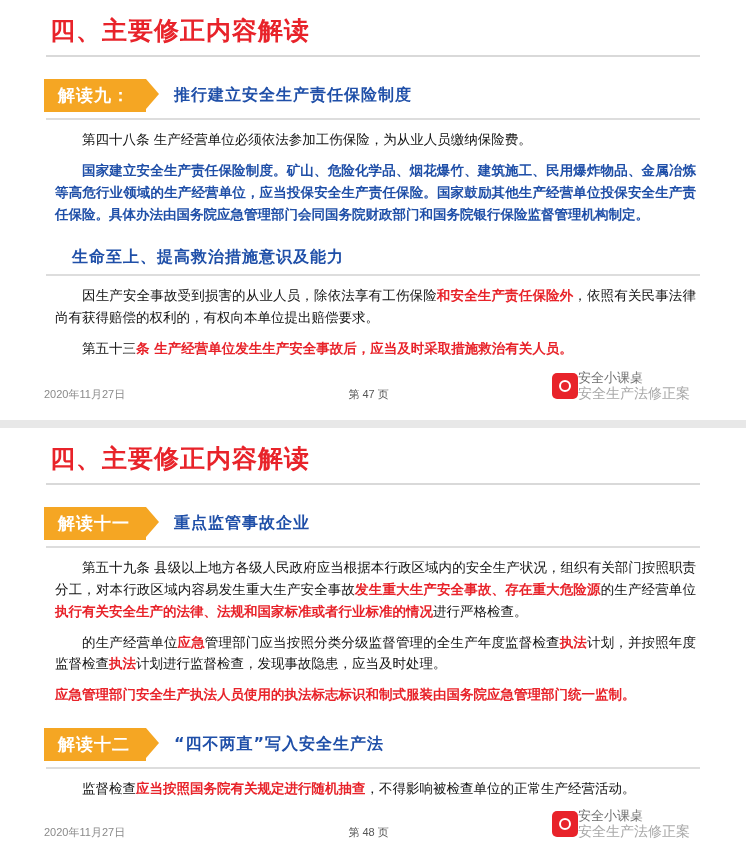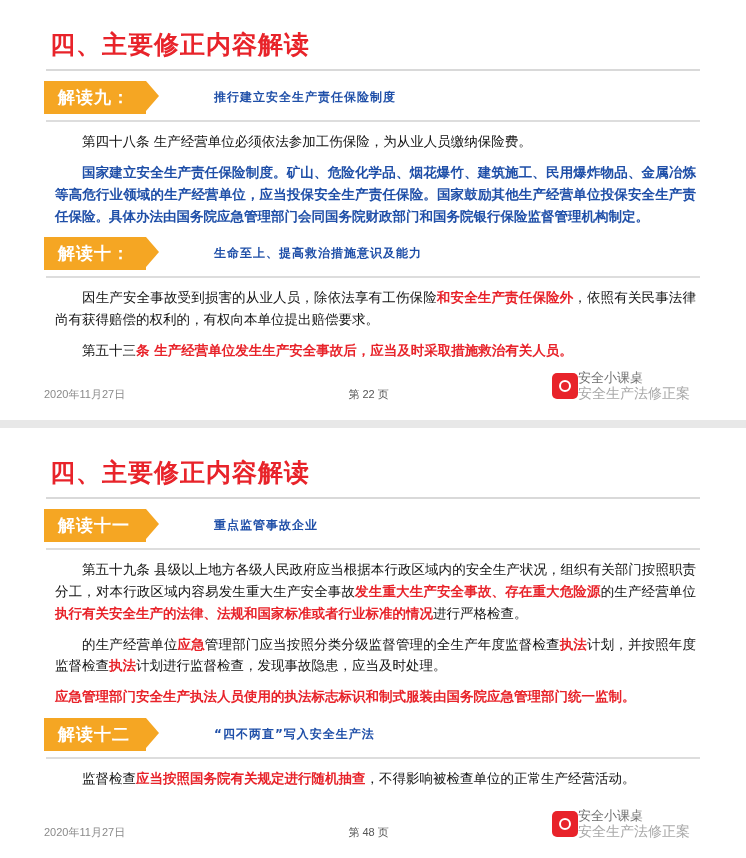"四、主要修正内容解读" .slide-title { padding-top: 28px -> 14px }
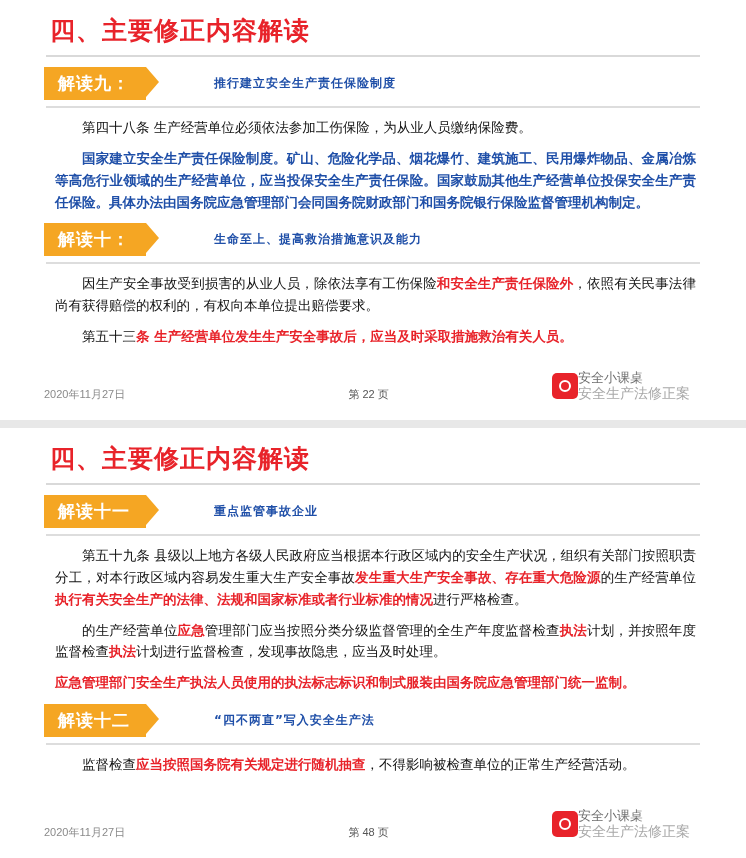"解读九：" .sec-head { gap: 40px -> none; margin-top: 10px -> 22px }
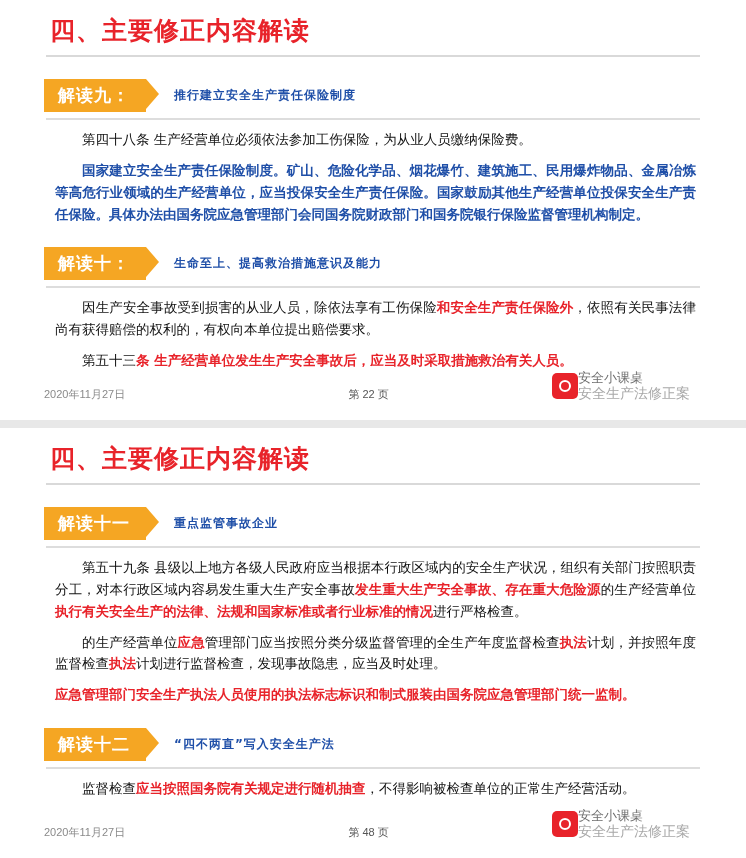"推行建立安全生产责任保险制度" .sec-title { font-size: 12px -> 16px }
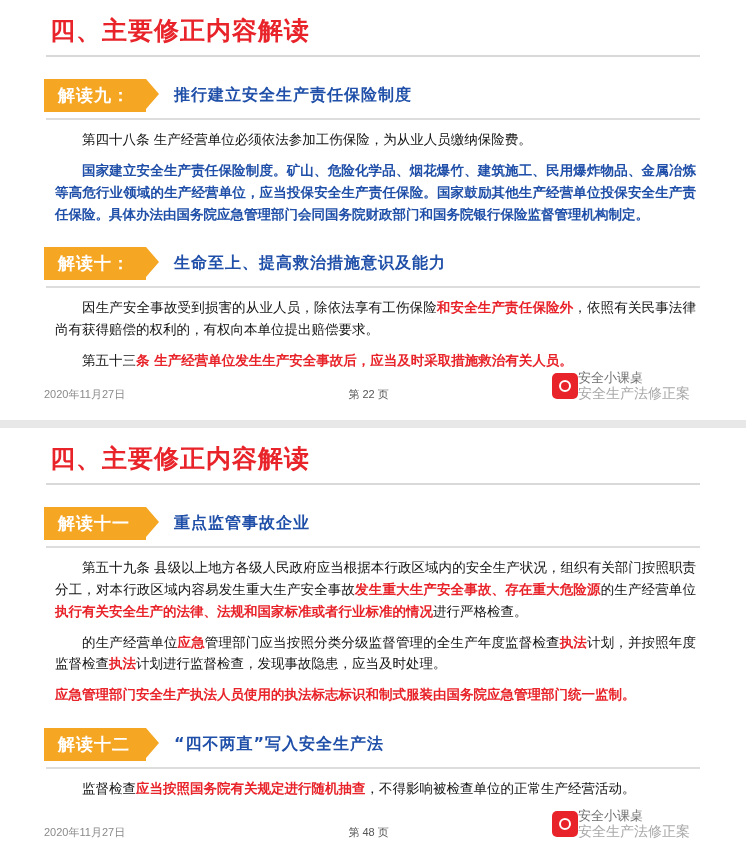"解读十：" span.sec-tag { html: <span>解读十：</span> -> none }
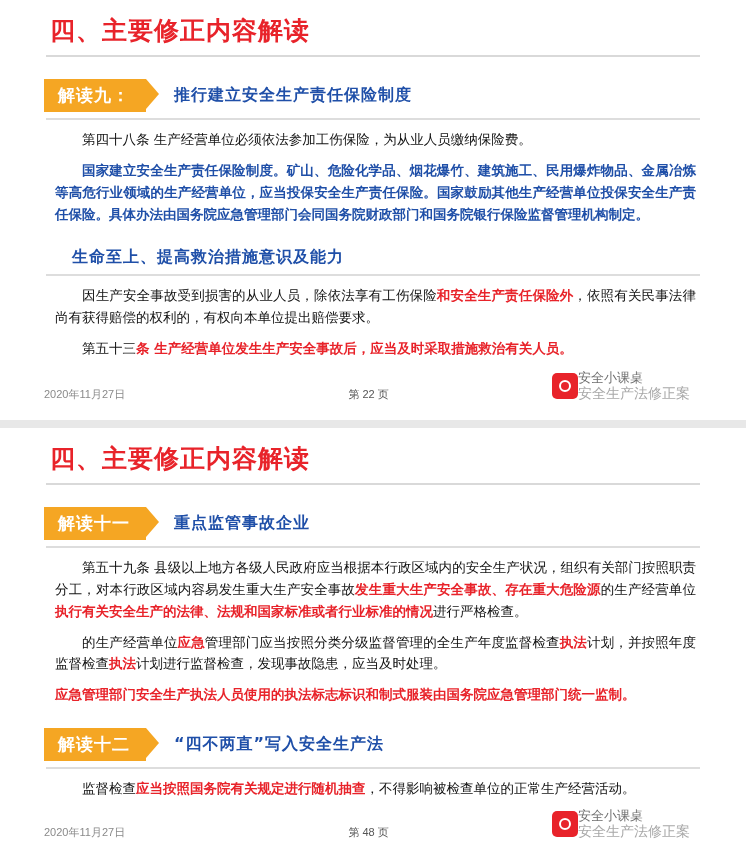"第 22 页" span.footer-page { text: 22 -> 47 }
